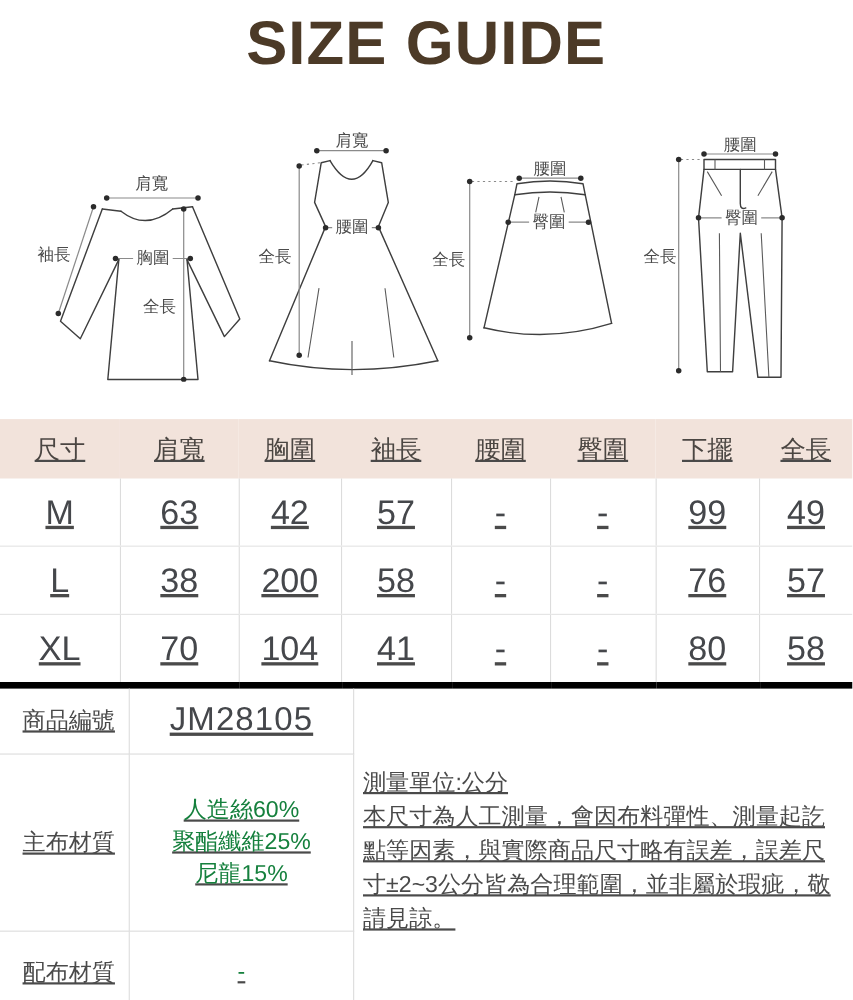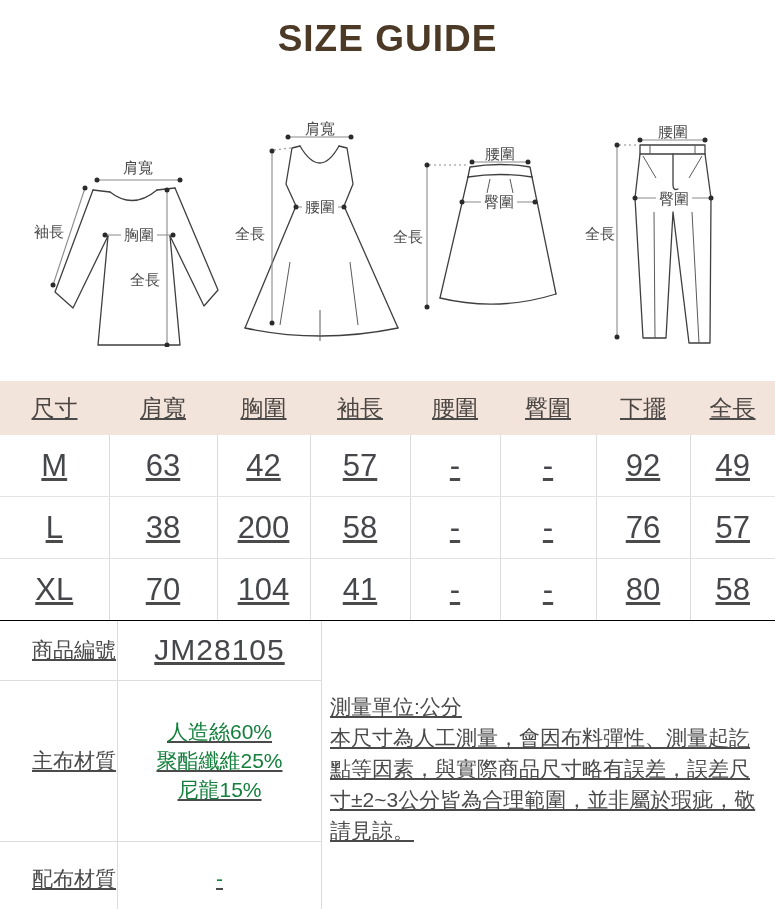"SIZE GUIDE" .page-title { font-size: 37px -> 56px }
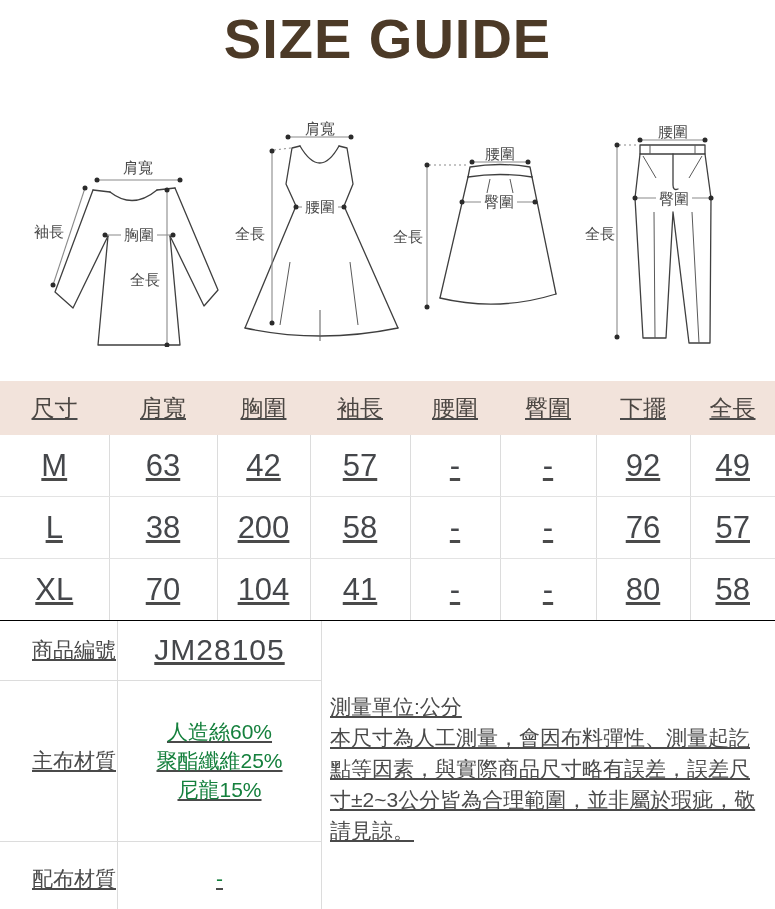"92" td { text: 92 -> 99 }
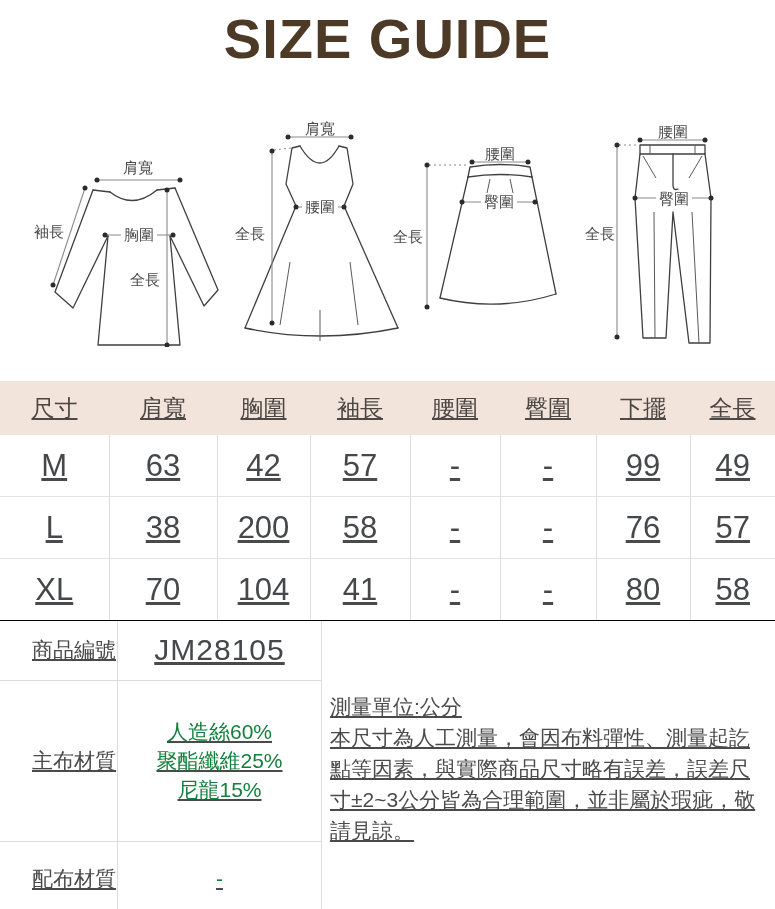"XL" .size-table tr:last-child td { border-bottom: 1px solid #000000 -> 6px solid #000000 }
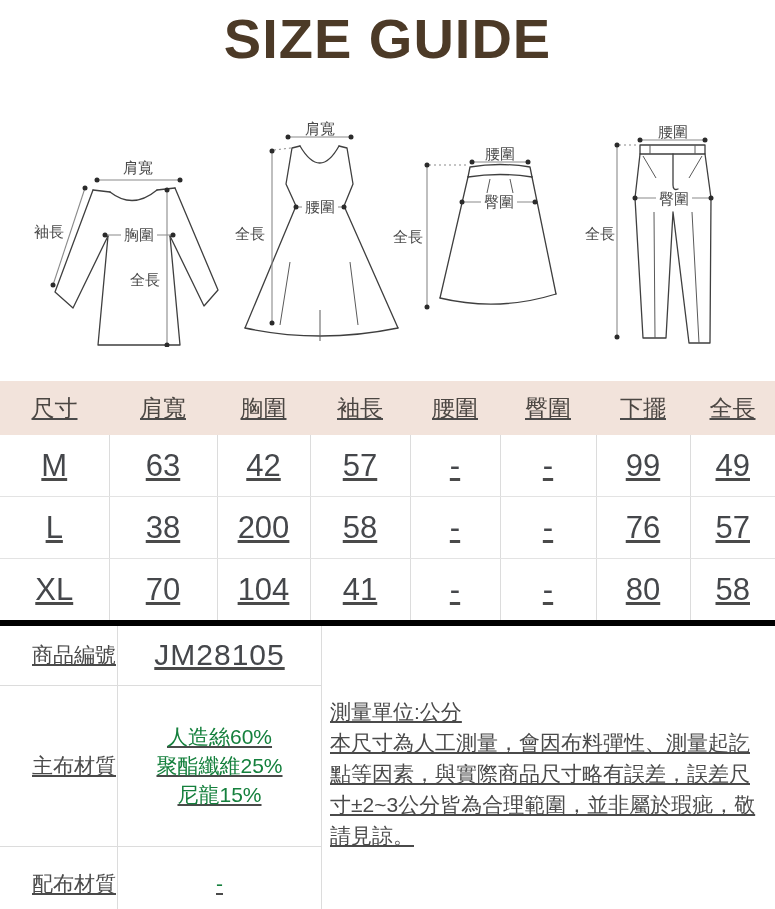"商品編號" .info-label { text-align: right -> center }
